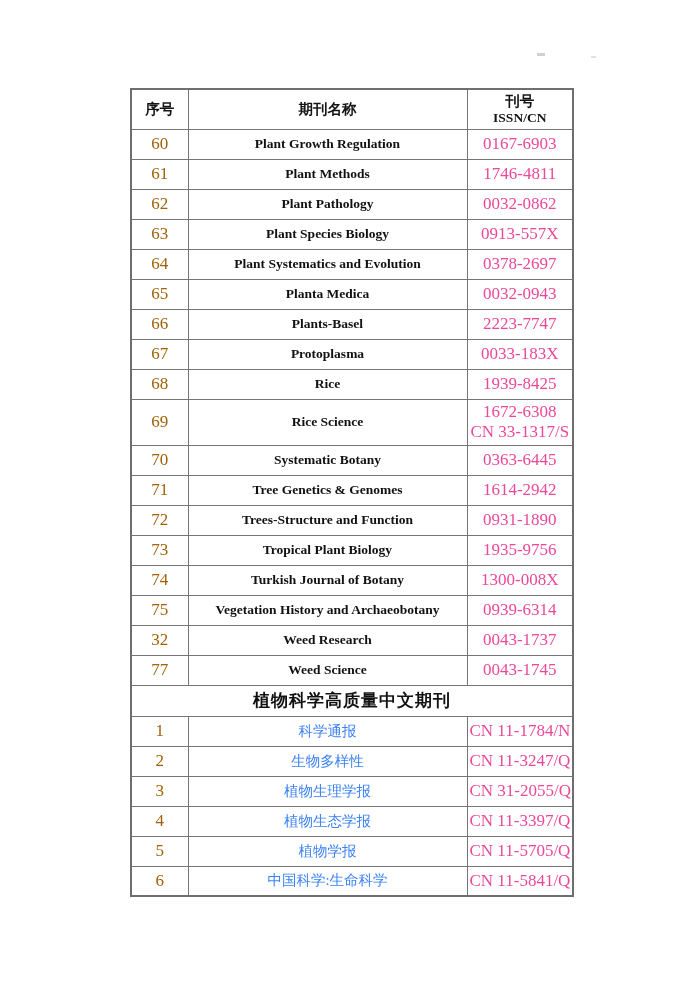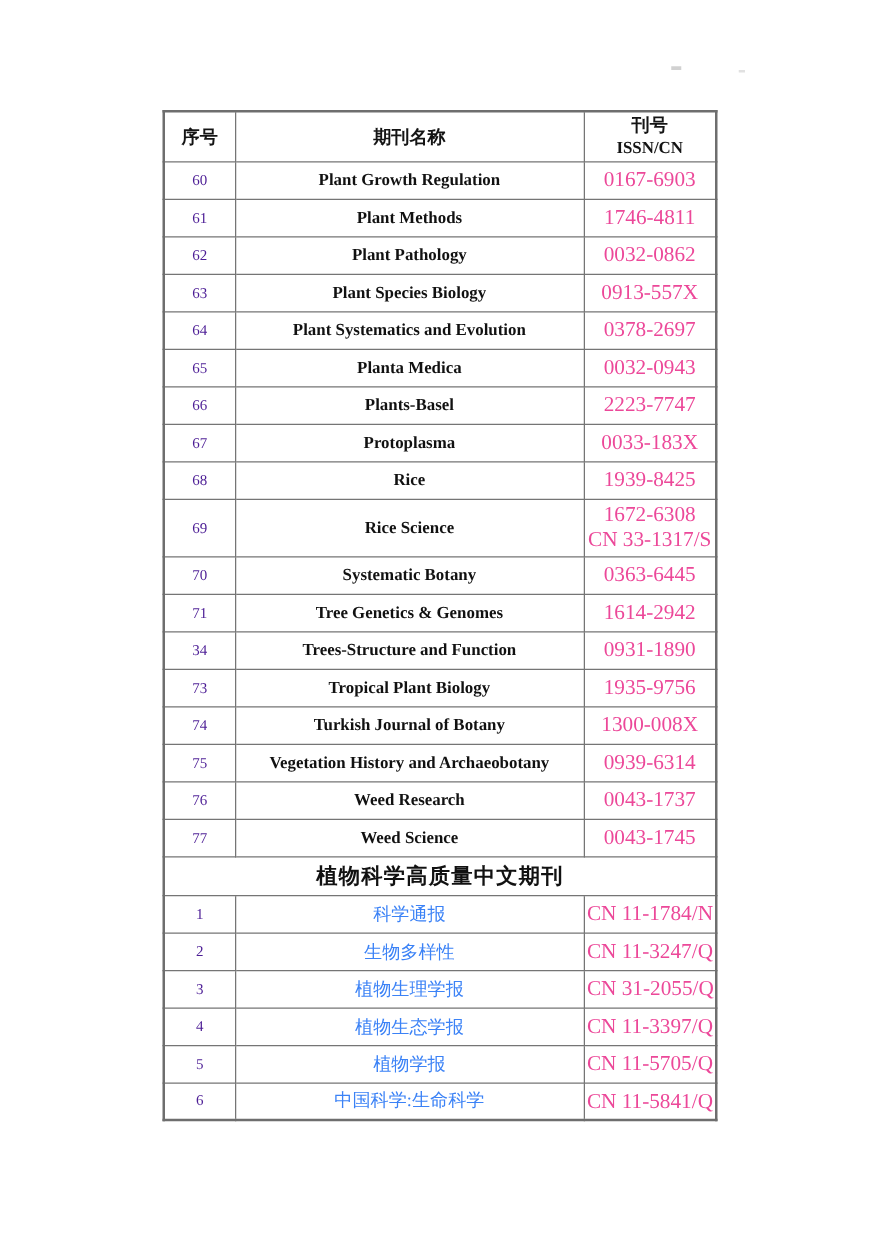"60" td.idx { color: #4c1d95 -> #a16207; font-size: 12px -> 17px }
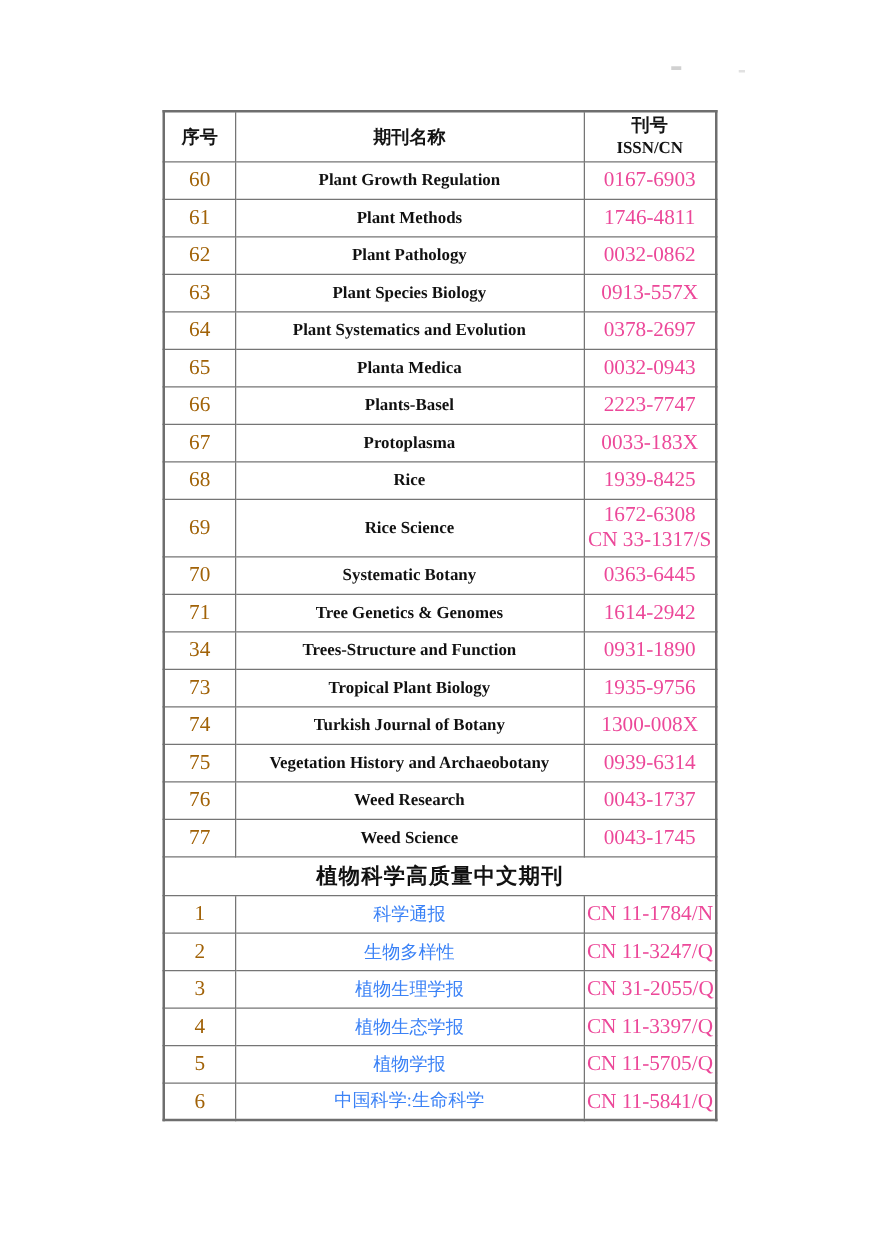"34" td.idx { text: 34 -> 72 }
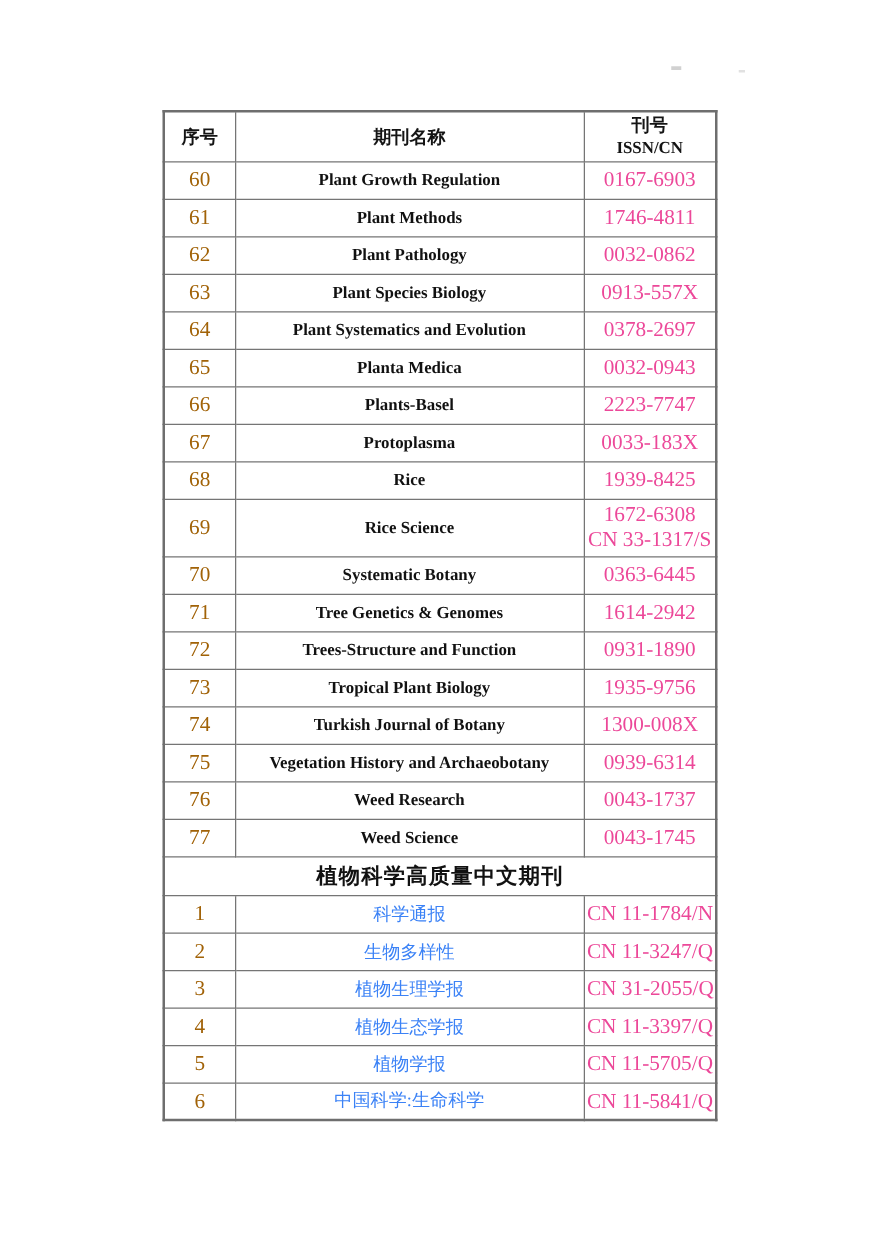"76" td.idx { text: 76 -> 32 }
